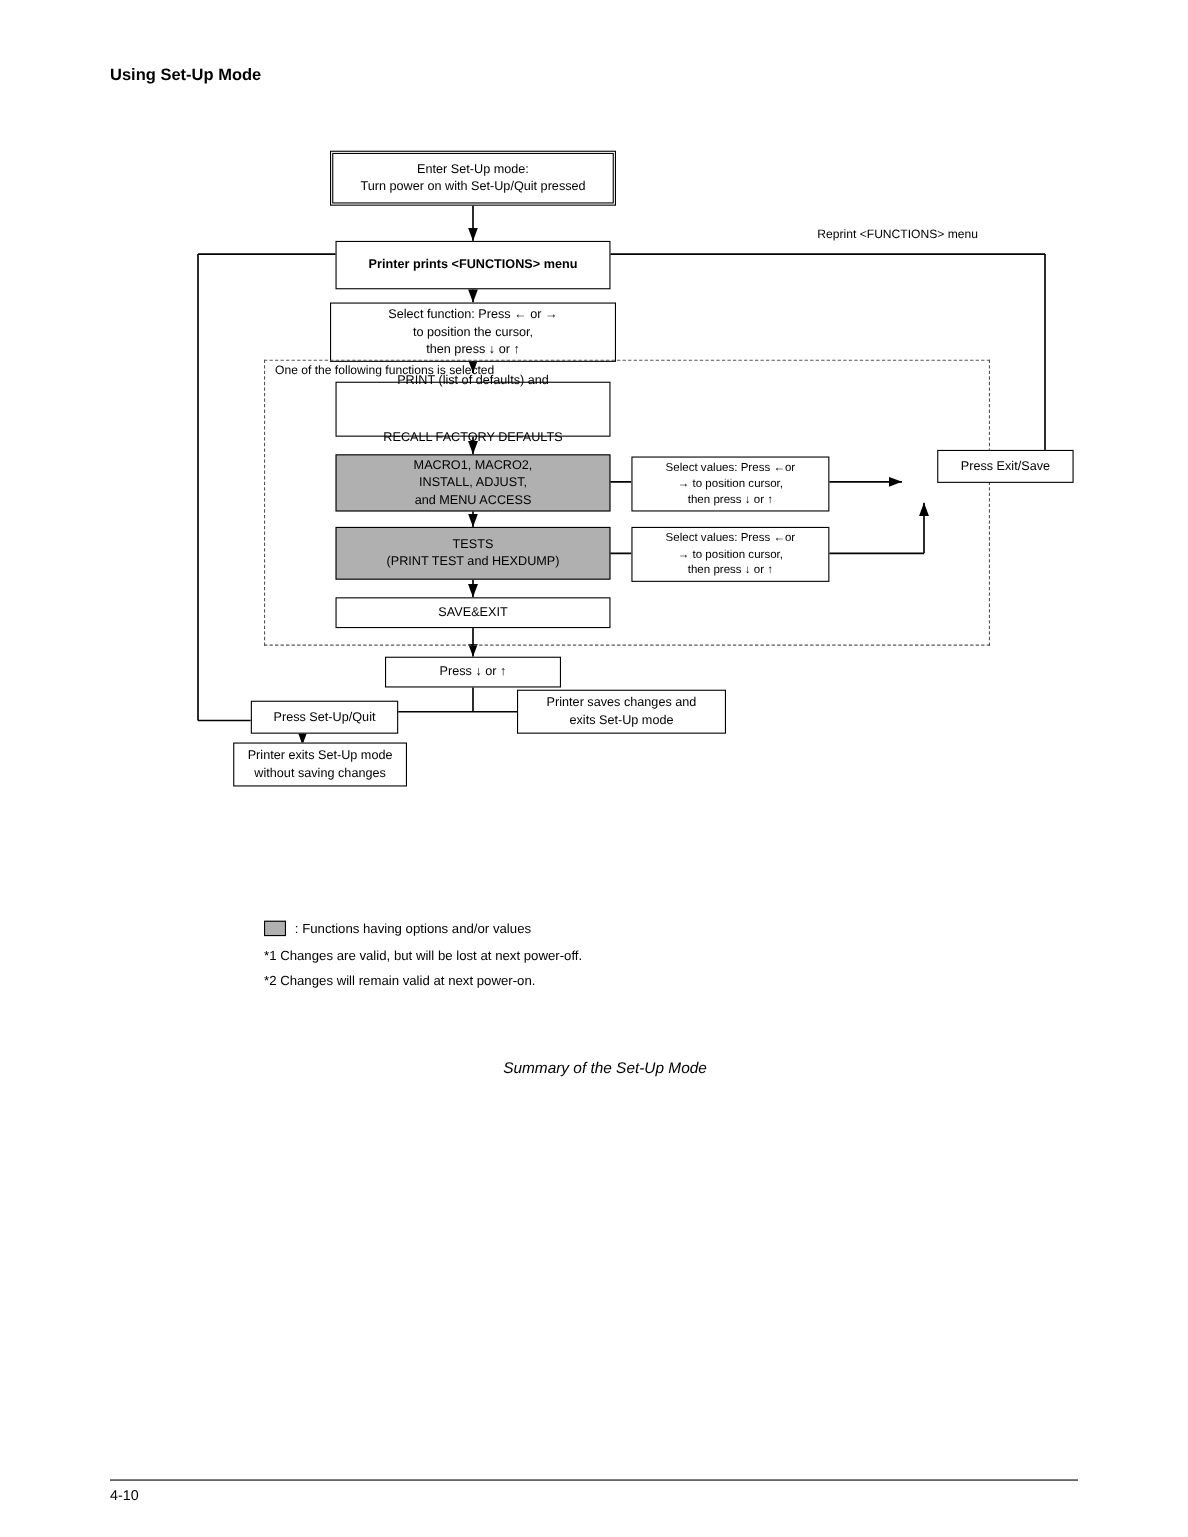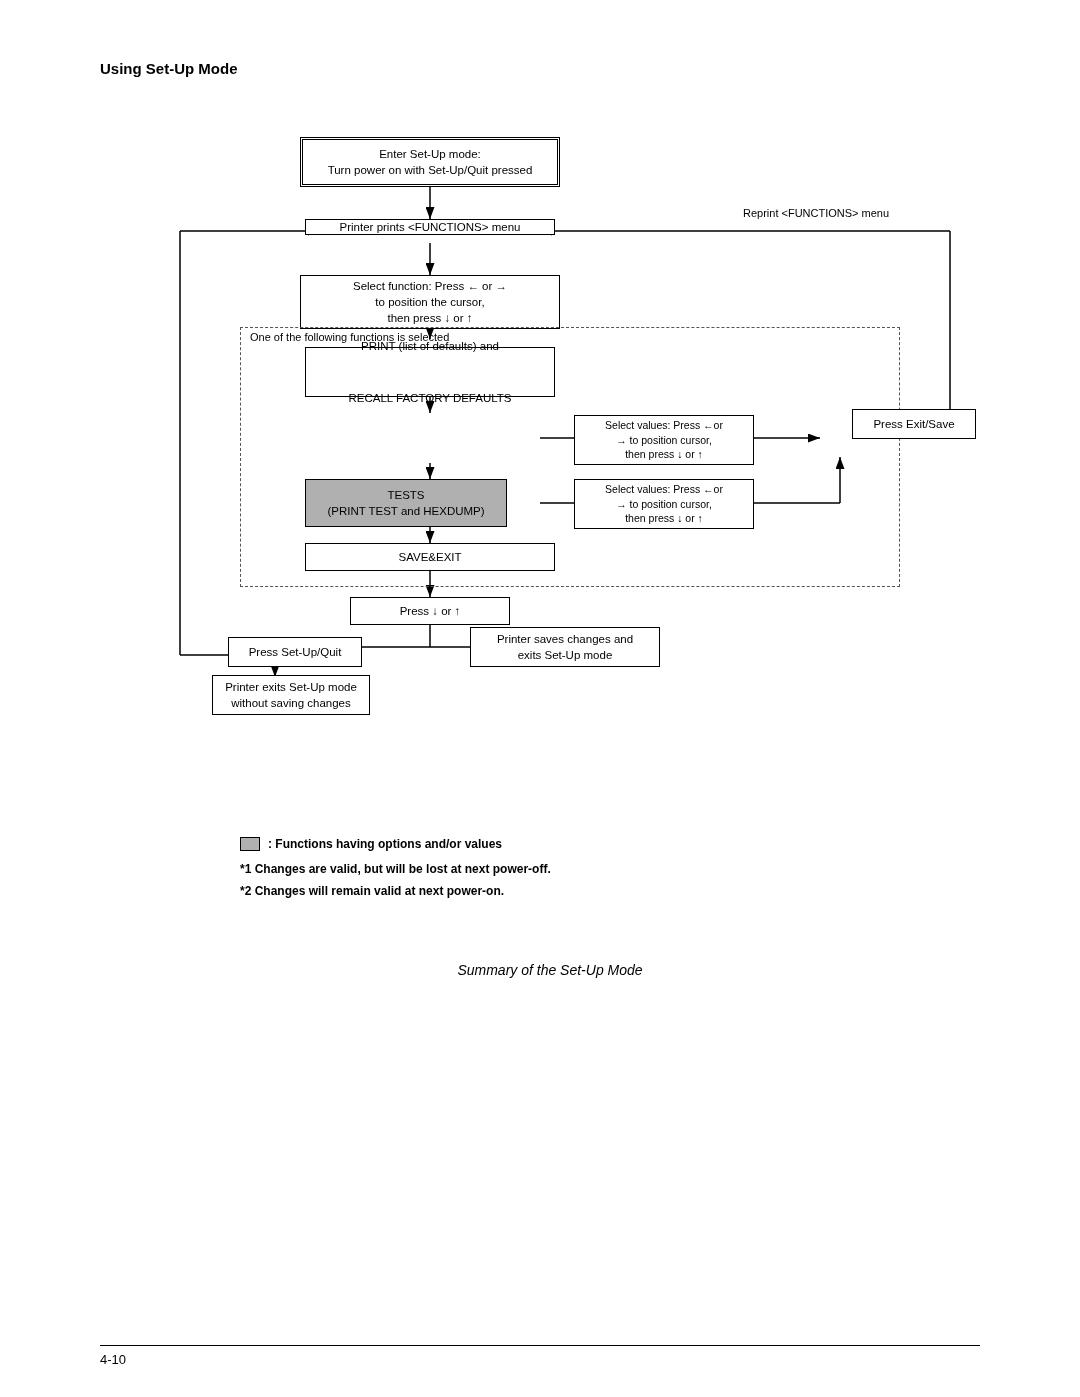"Printer prints <FUNCTIONS> menu" div.box { font-weight: none -> bold; height: 16px -> 44px }
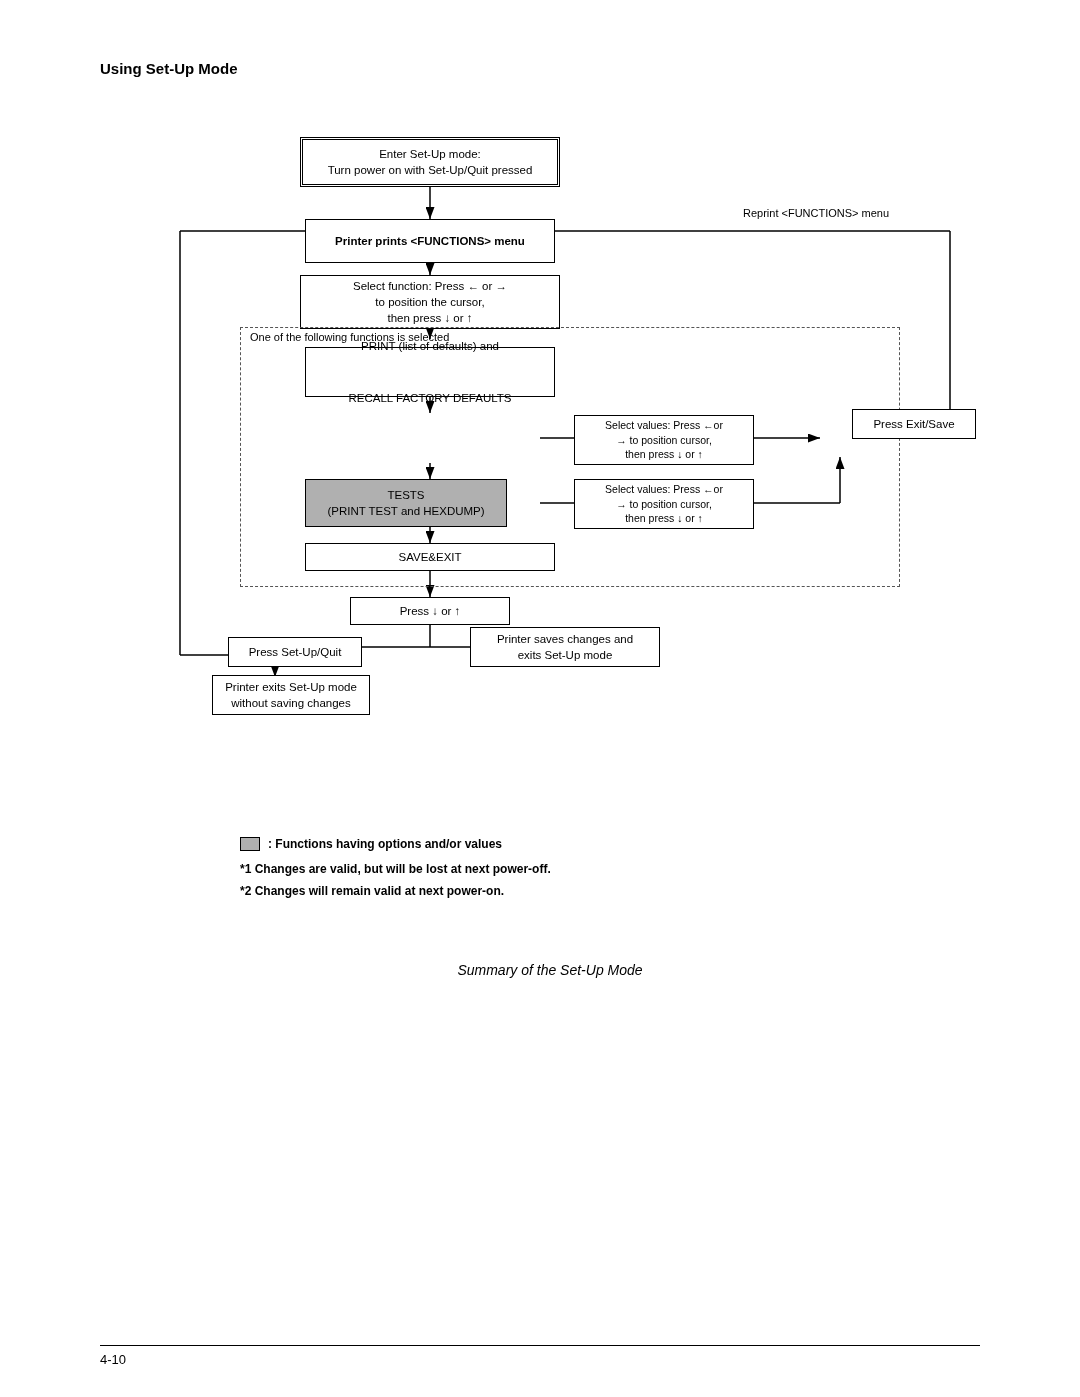"MACRO1, MACRO2," div.box { html: none -> <div> <span>MACRO1, MACRO2,</span> <span>INSTALL, ADJUST,</span> <span>and MENU ACCESS</span> </div> }
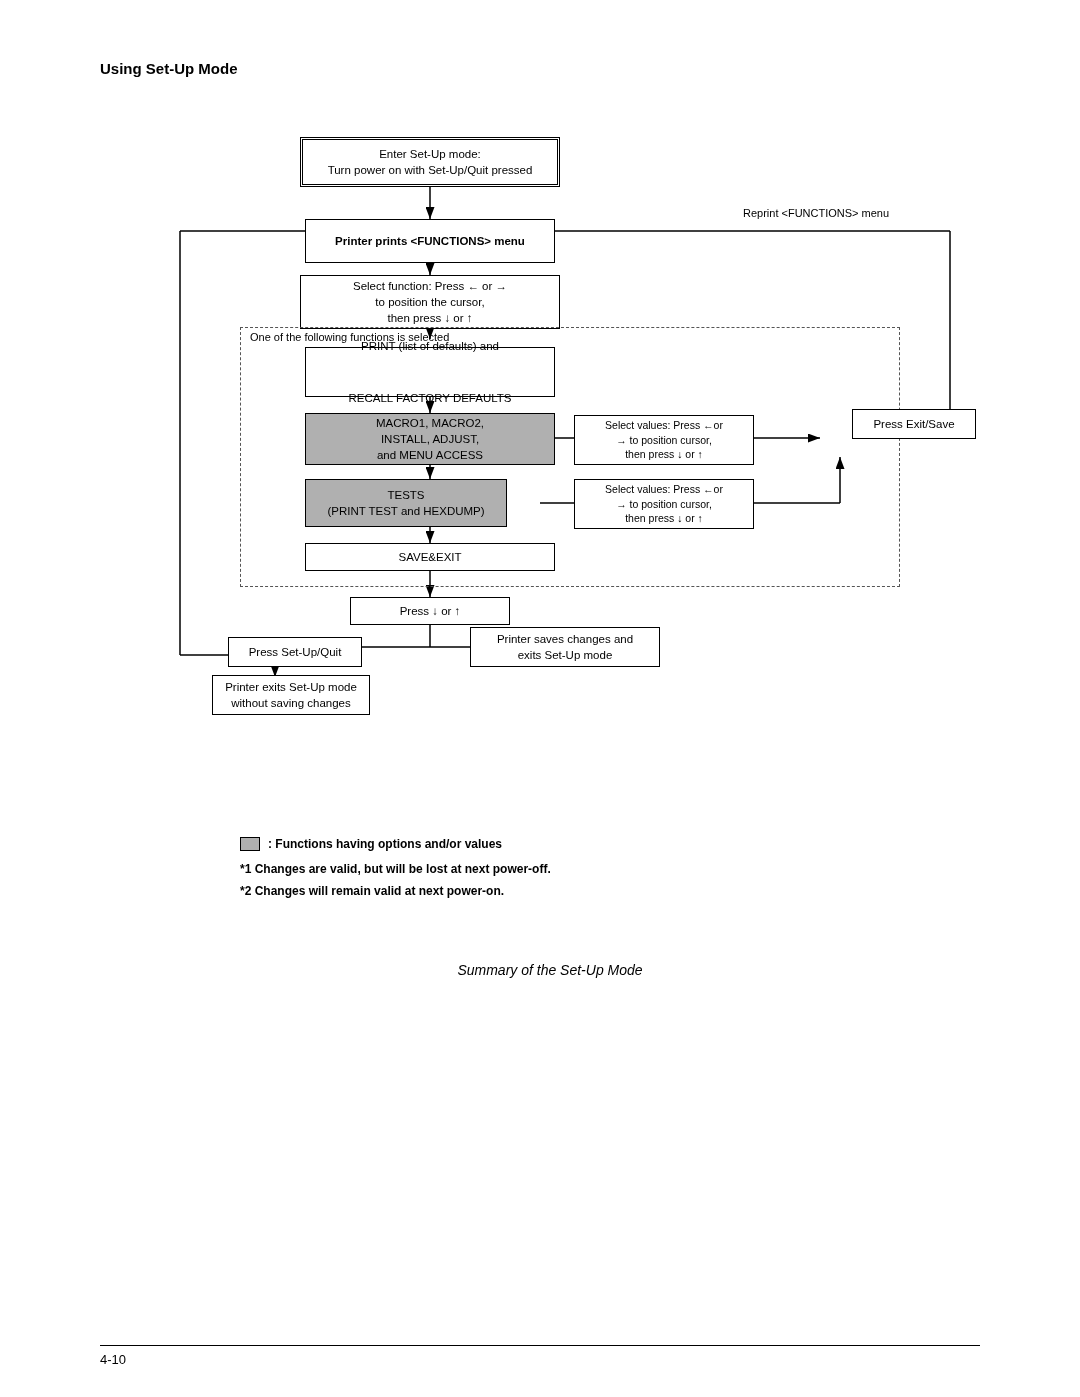"TESTS" div.box { width: 202px -> 250px }
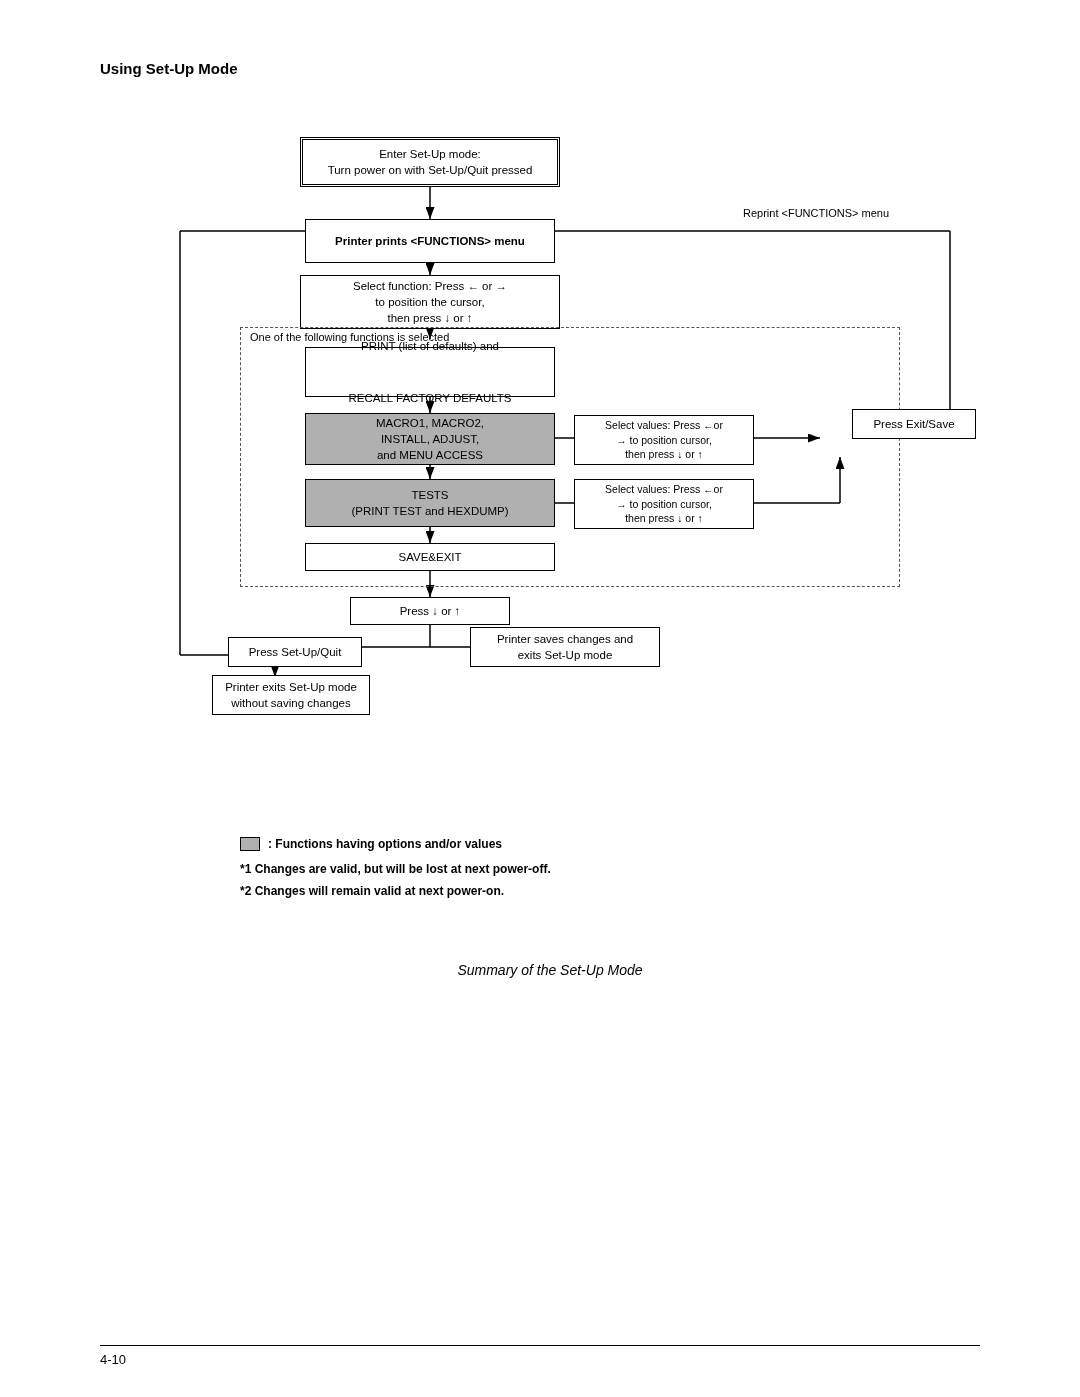": Functions having options and/or" div.legend-section { font-weight: bold -> none }
